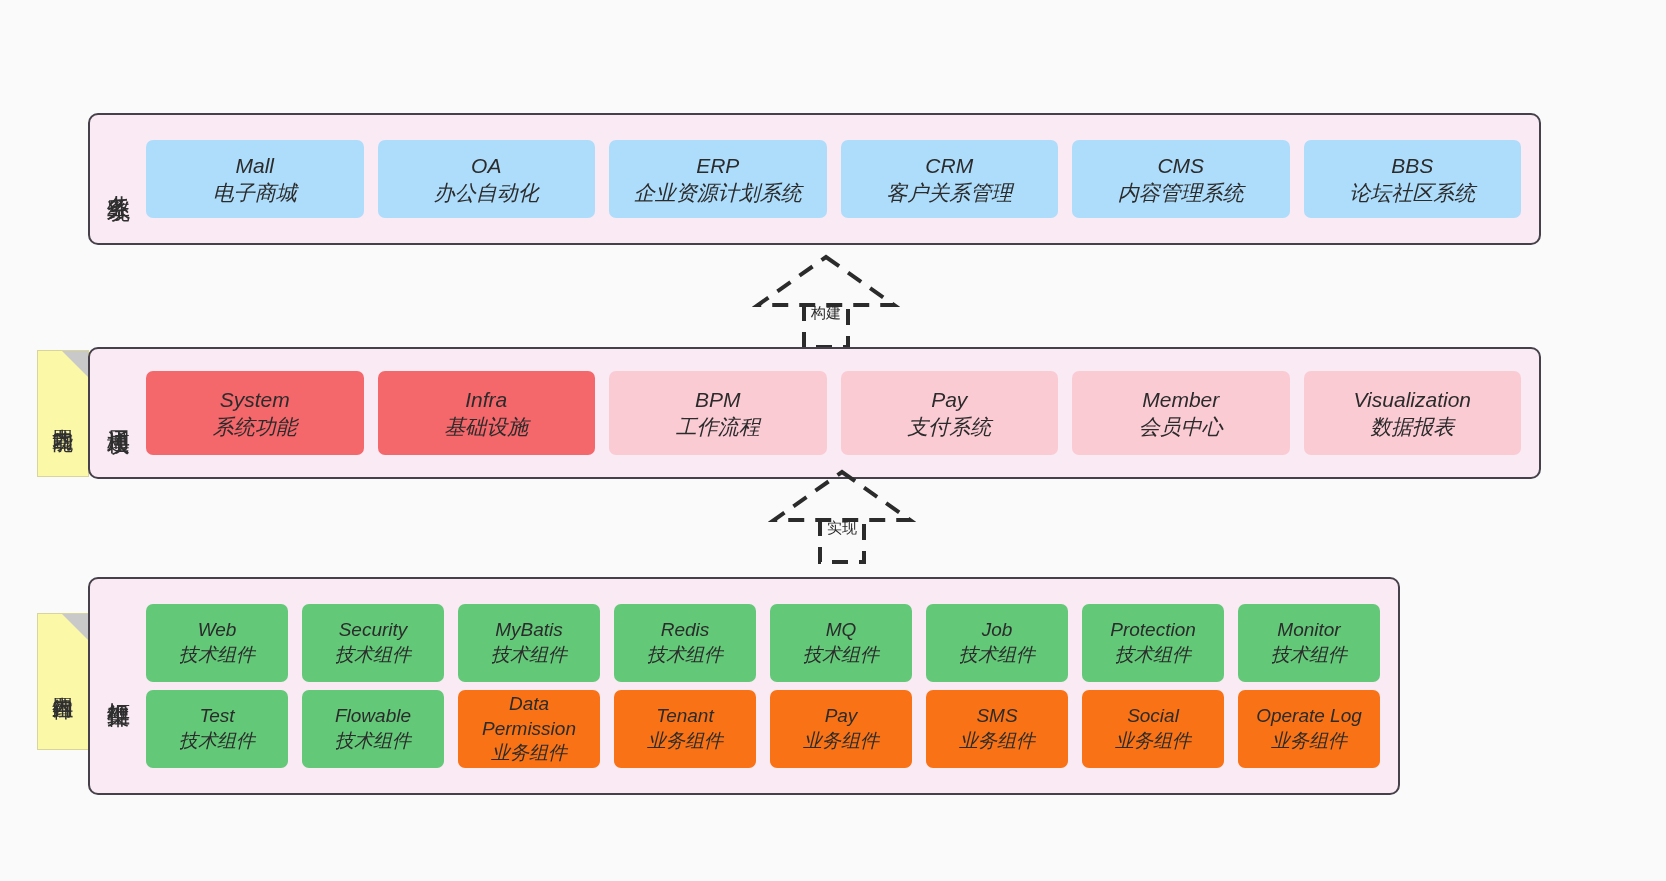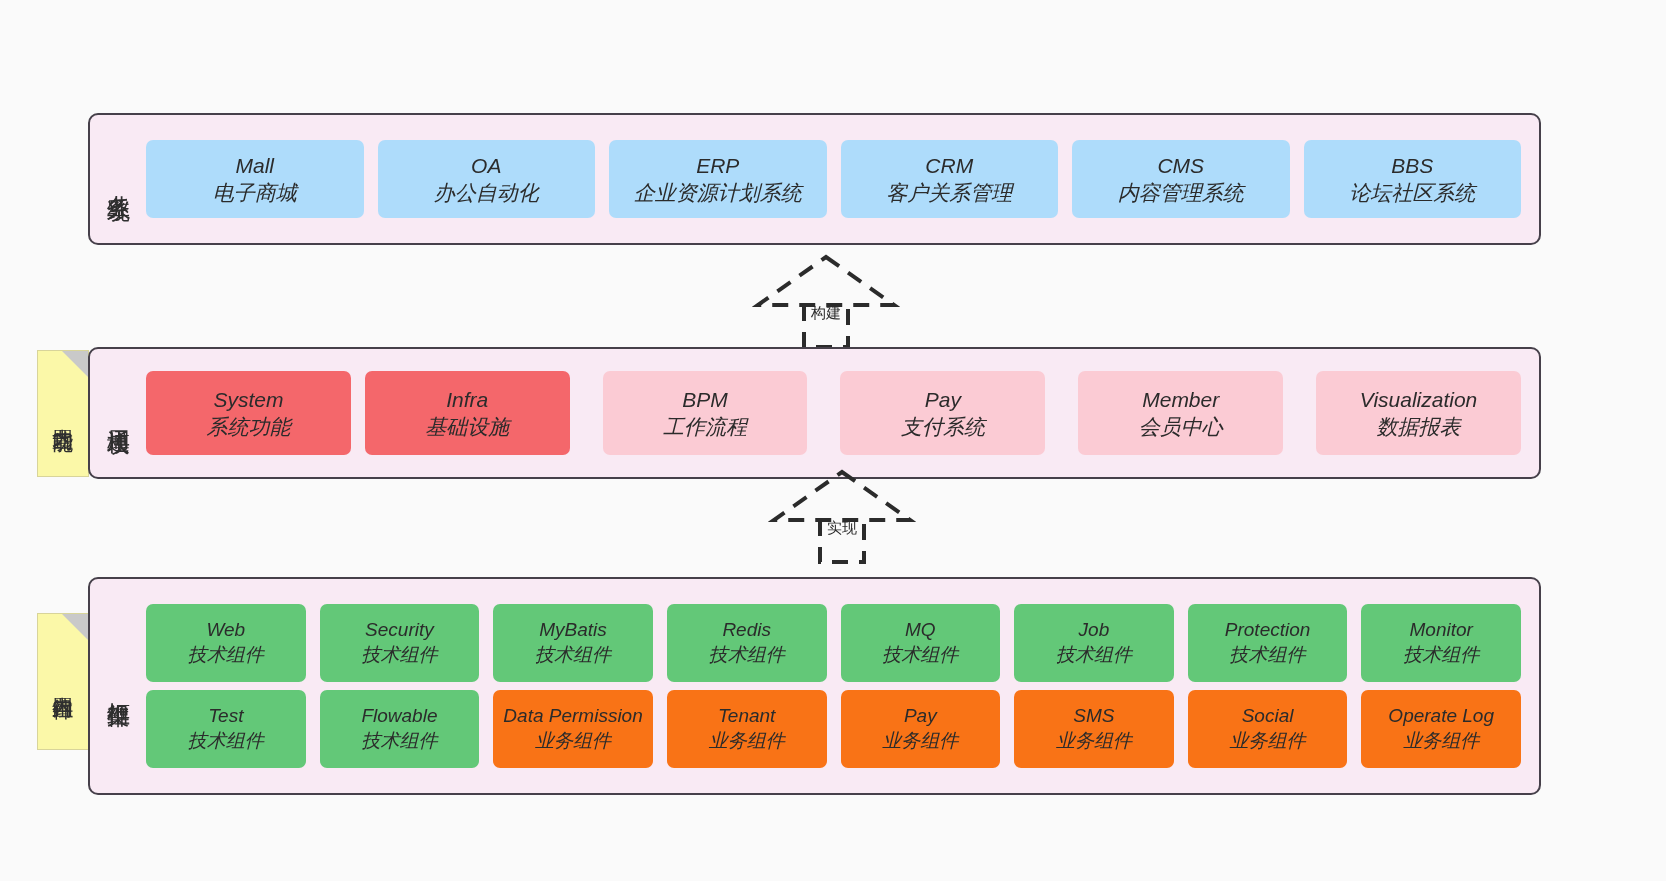"BPM" .card.pink { margin-left: 19px -> none }
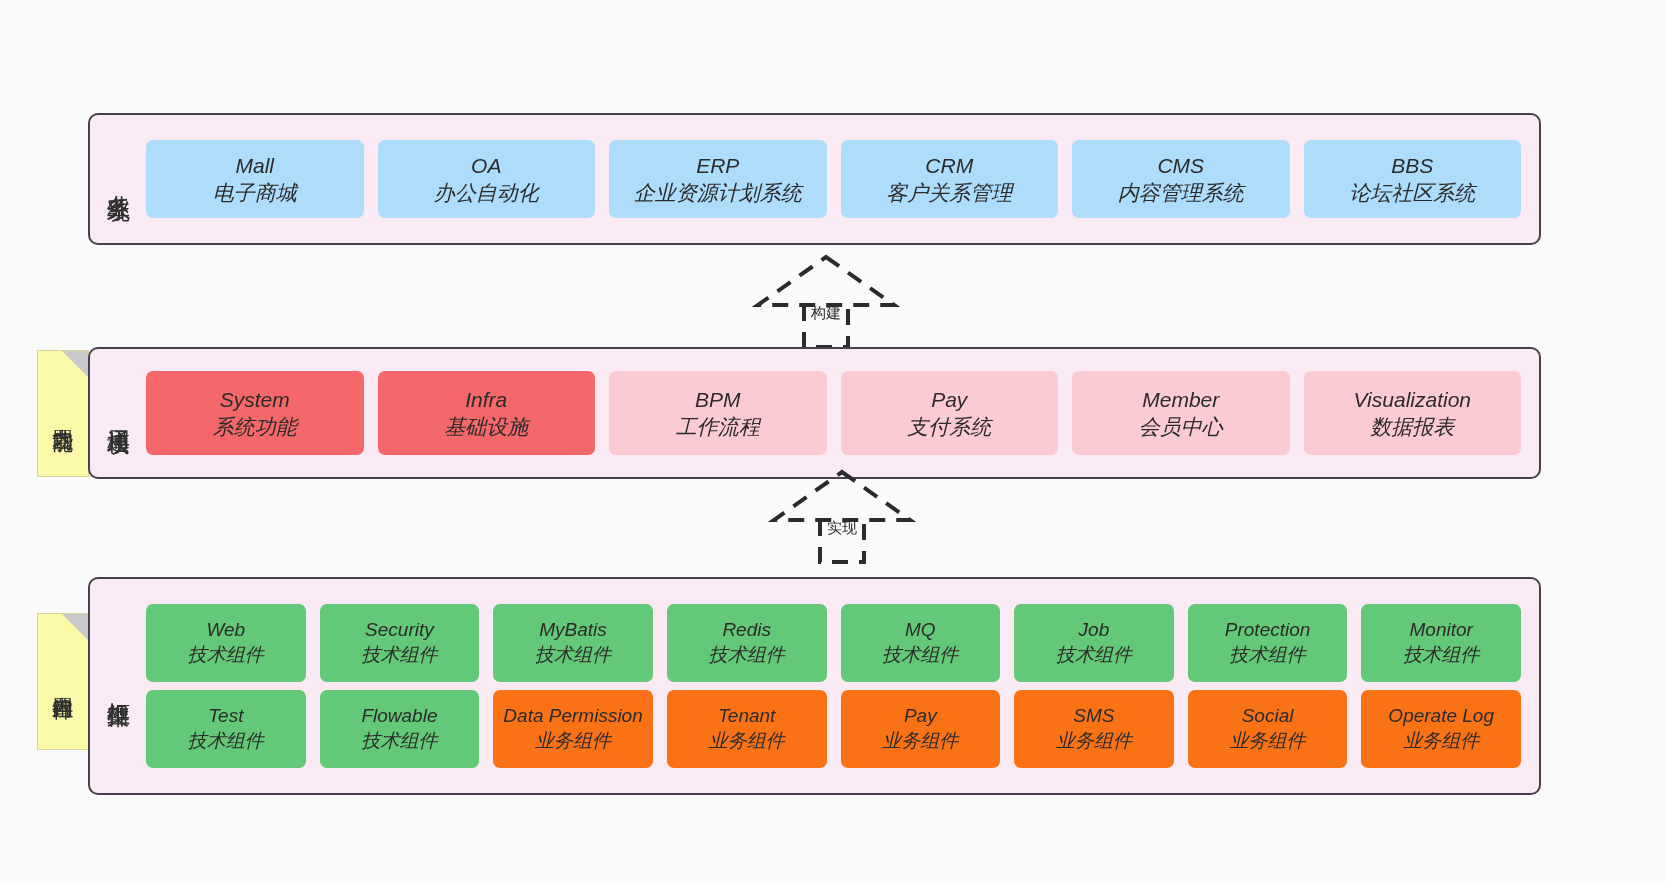"Web" #layer-framework { width: 1453px -> 1312px }
